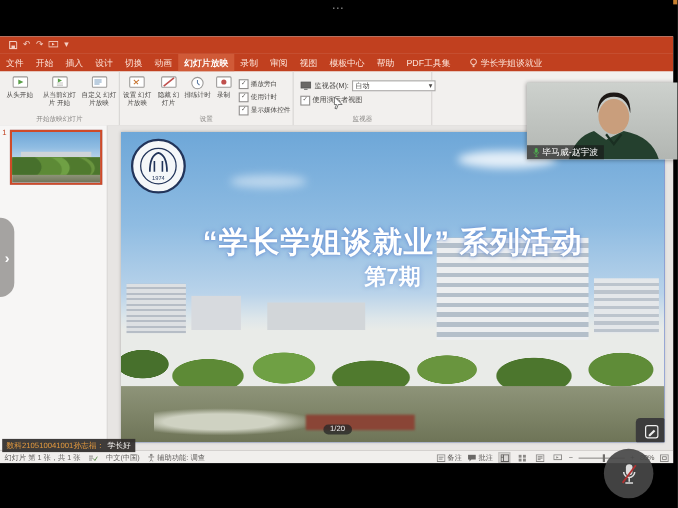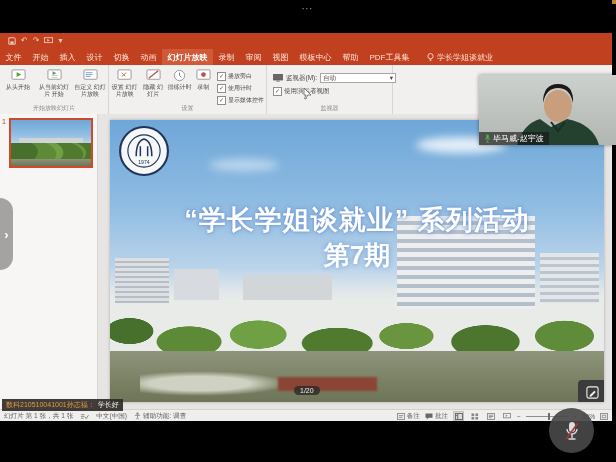"第7期" .slide-title2 { font-size: 26px -> 20px }
